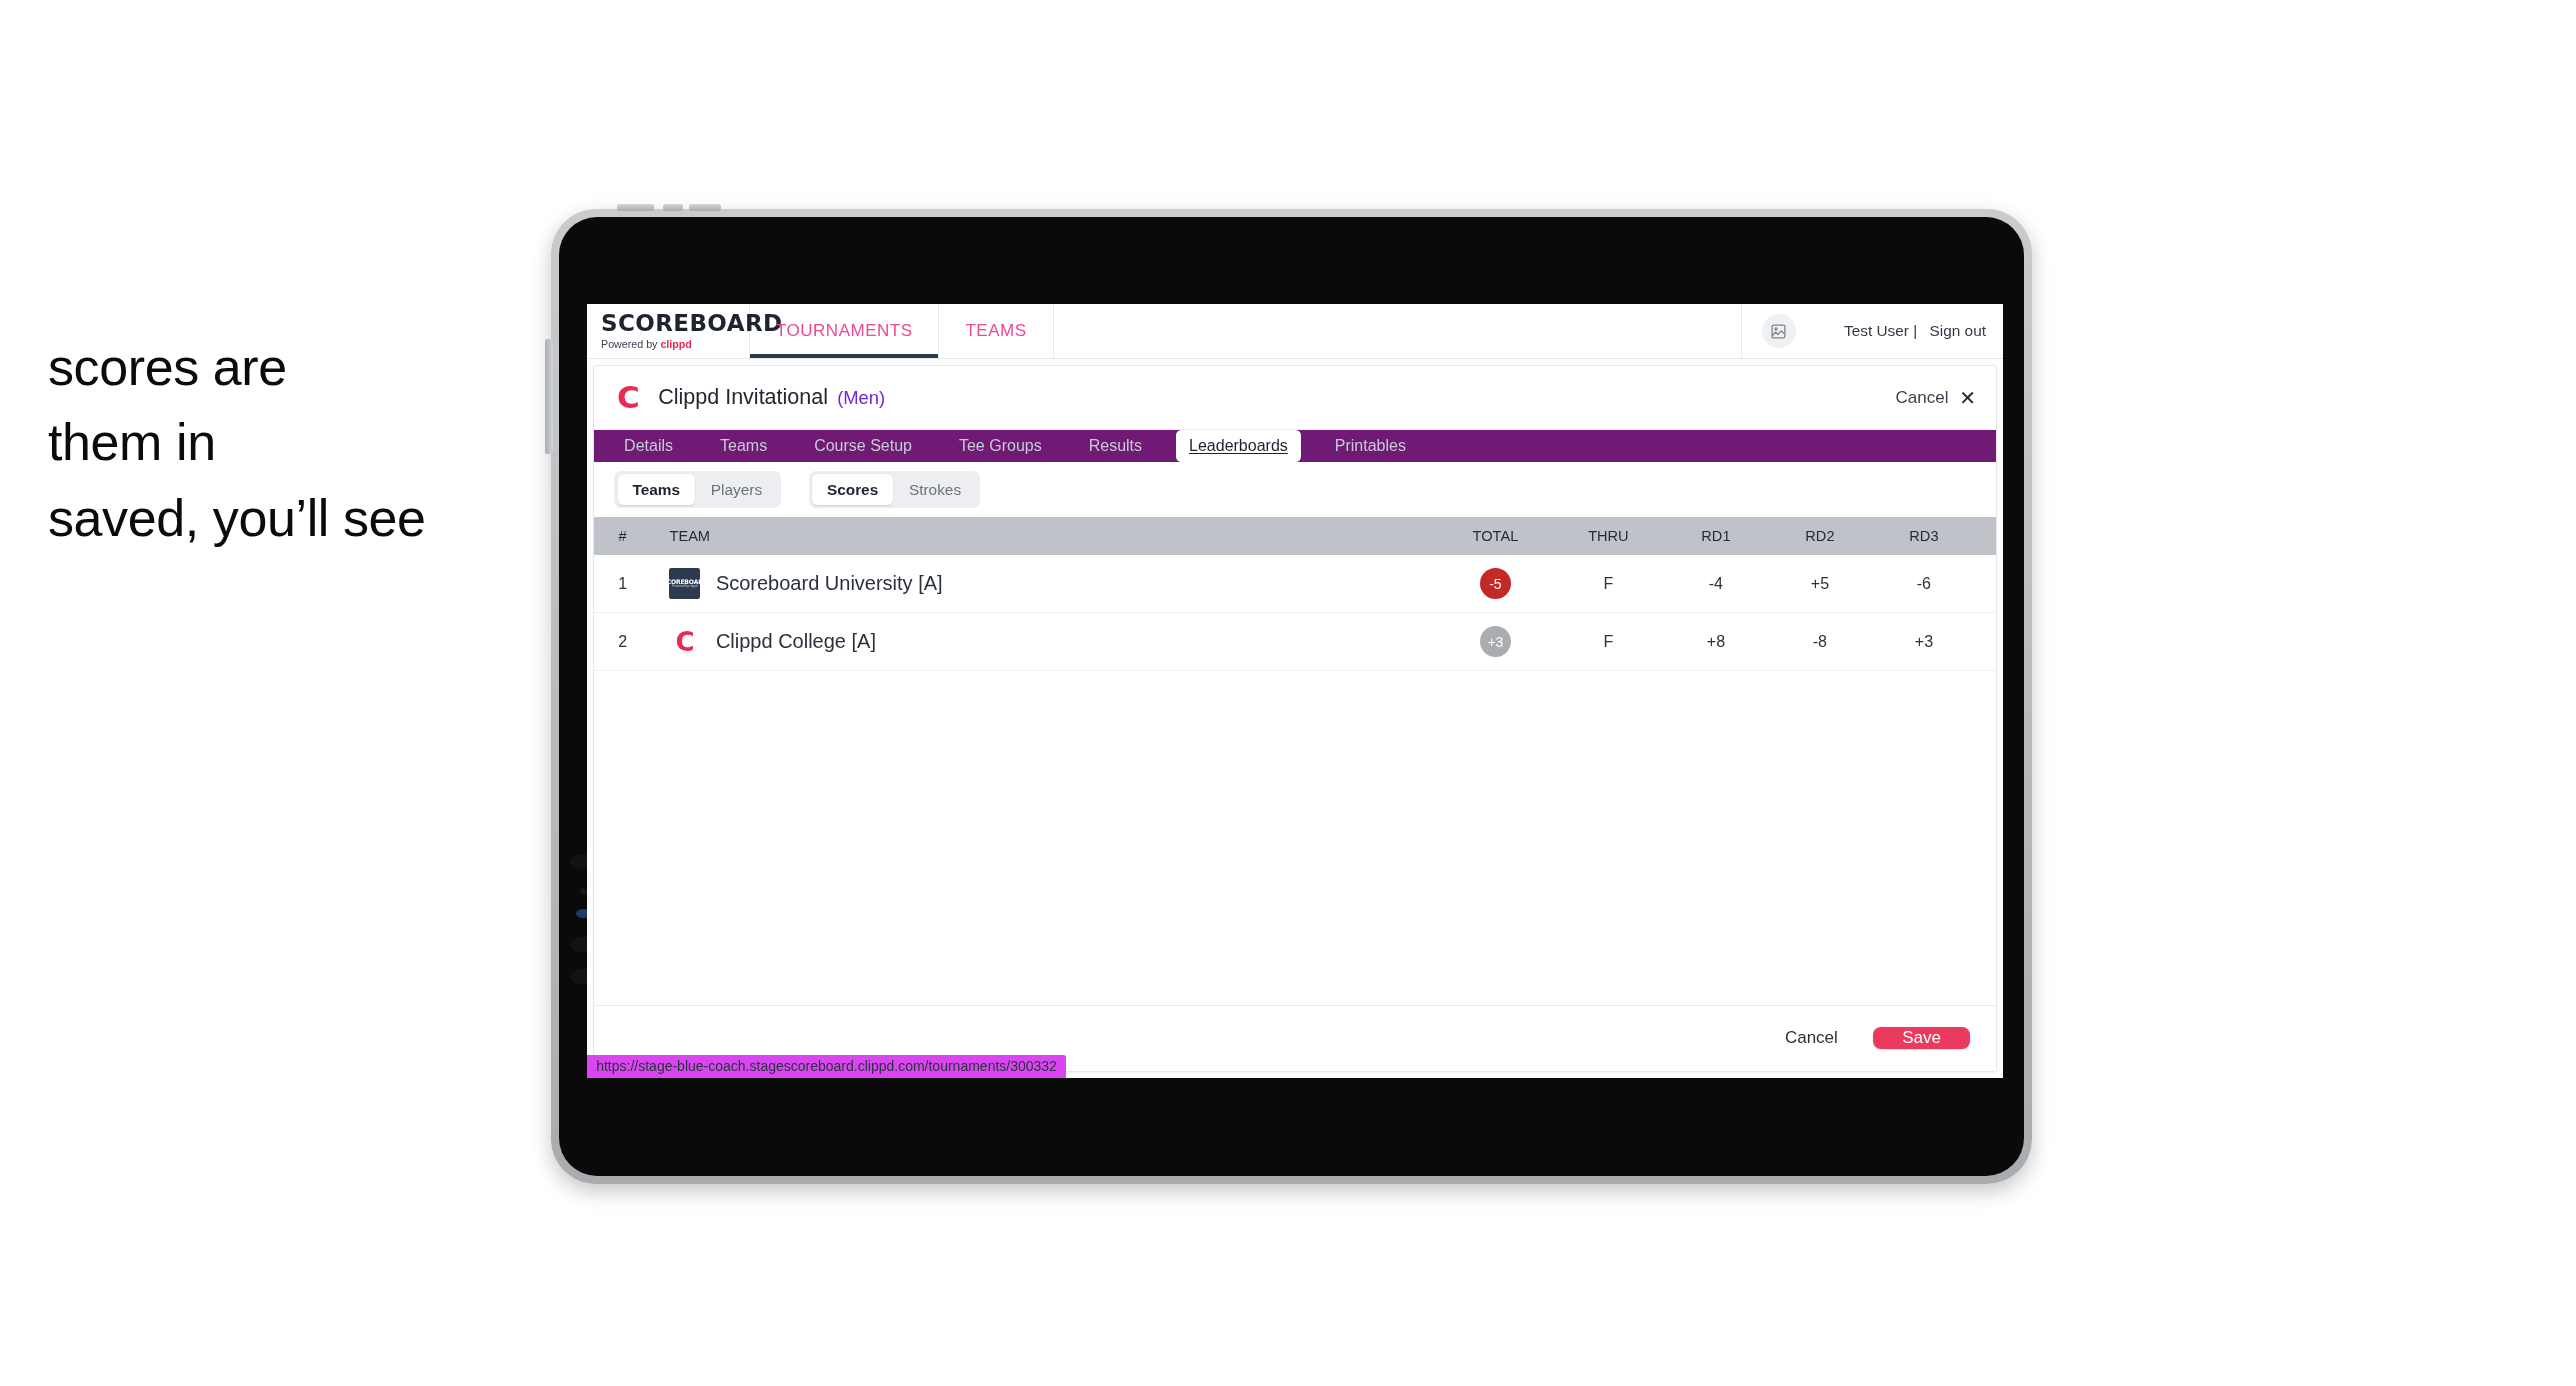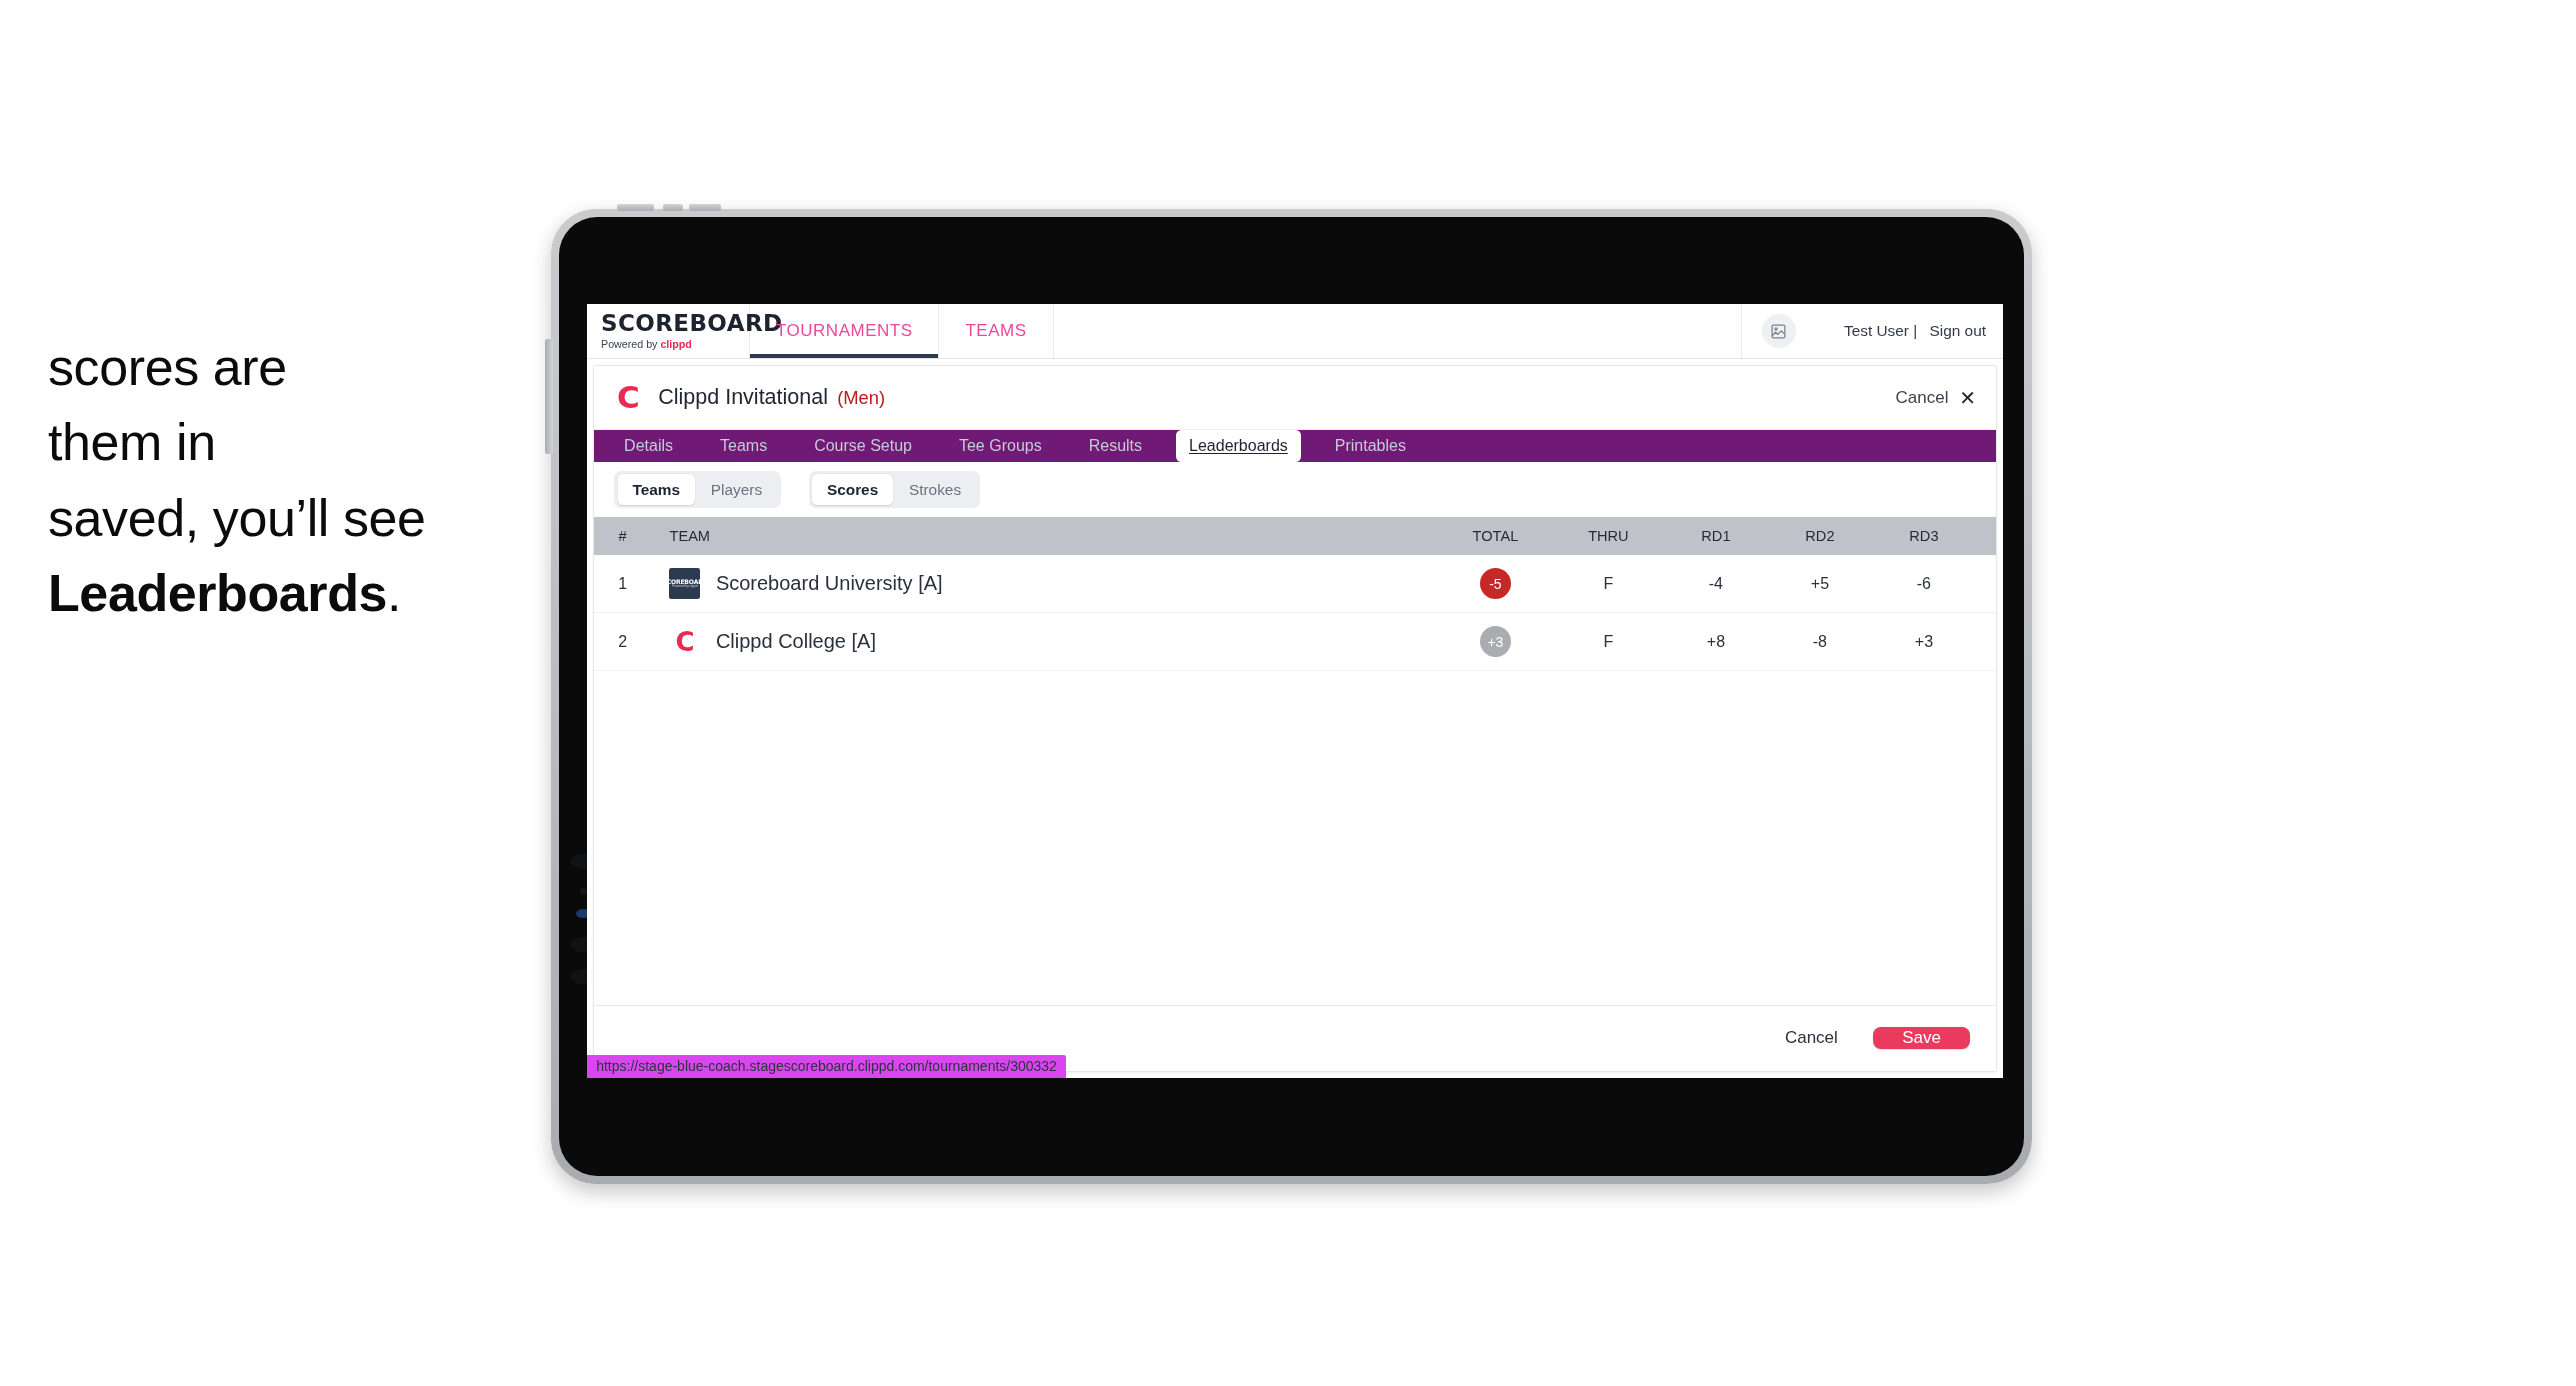"(Men)" #tournament-gender { color: #b91c1c -> #6d28d9 }
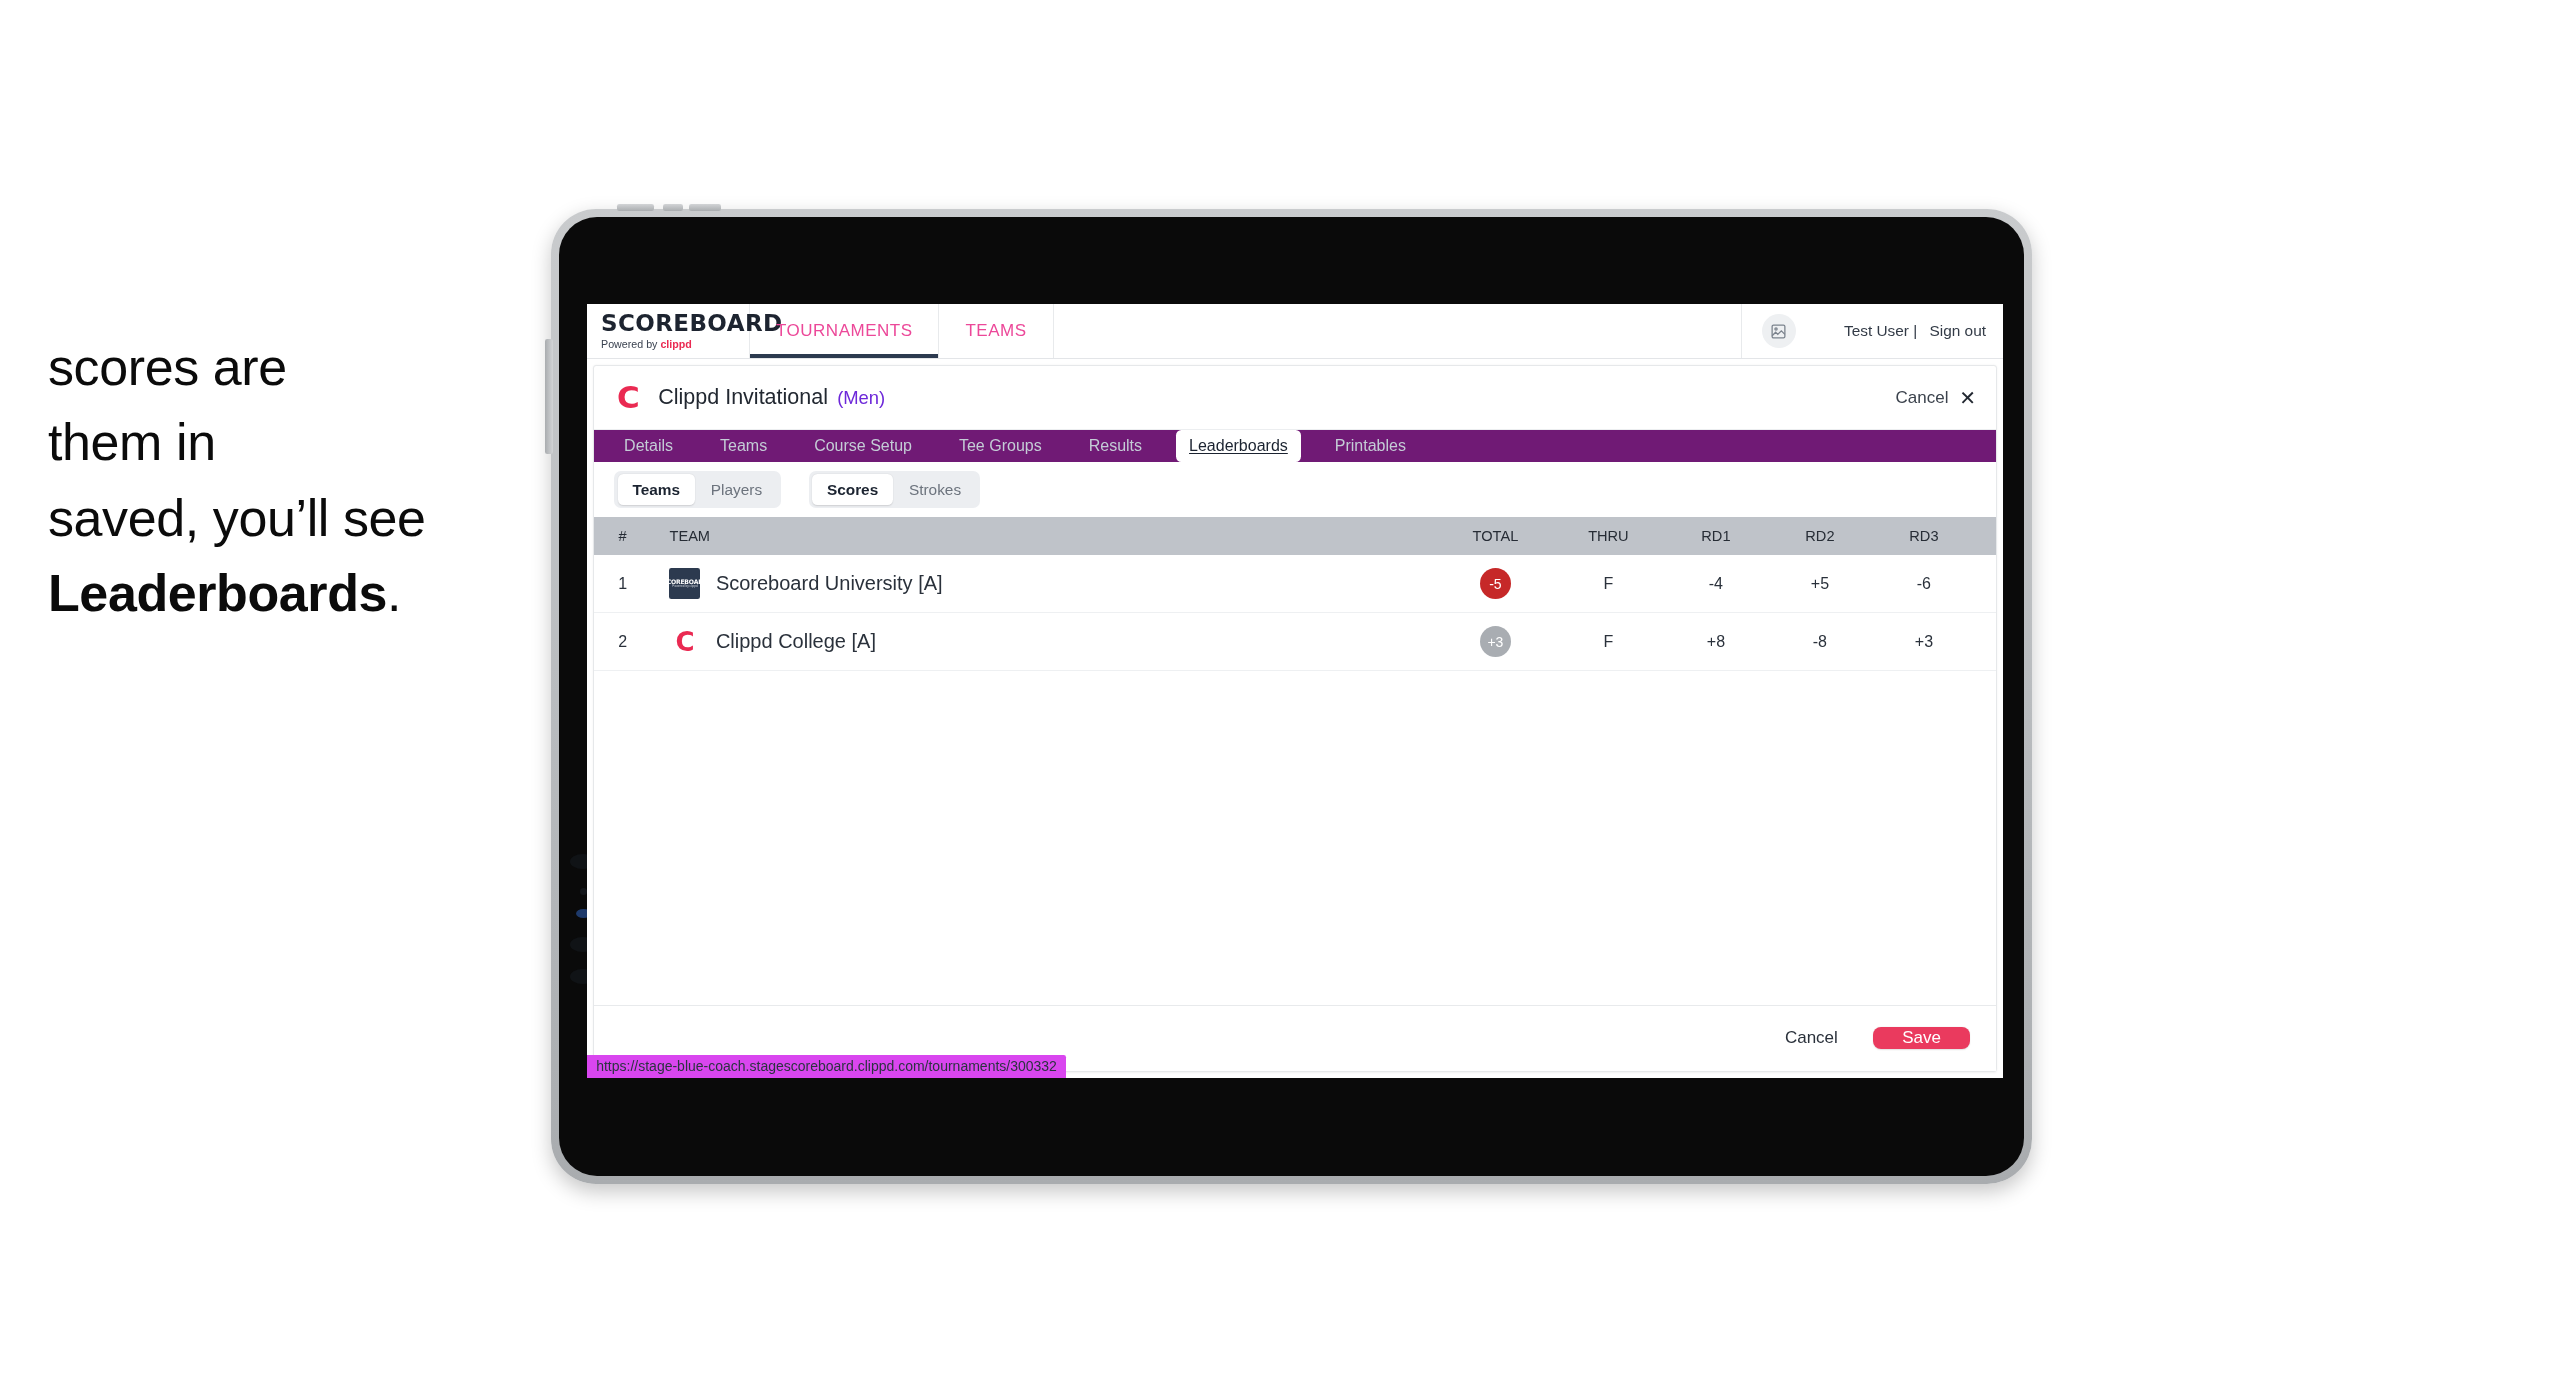"Leaderboards." div { html: <div><span>Leaderboards</span><span>.</span></div> -> none }
